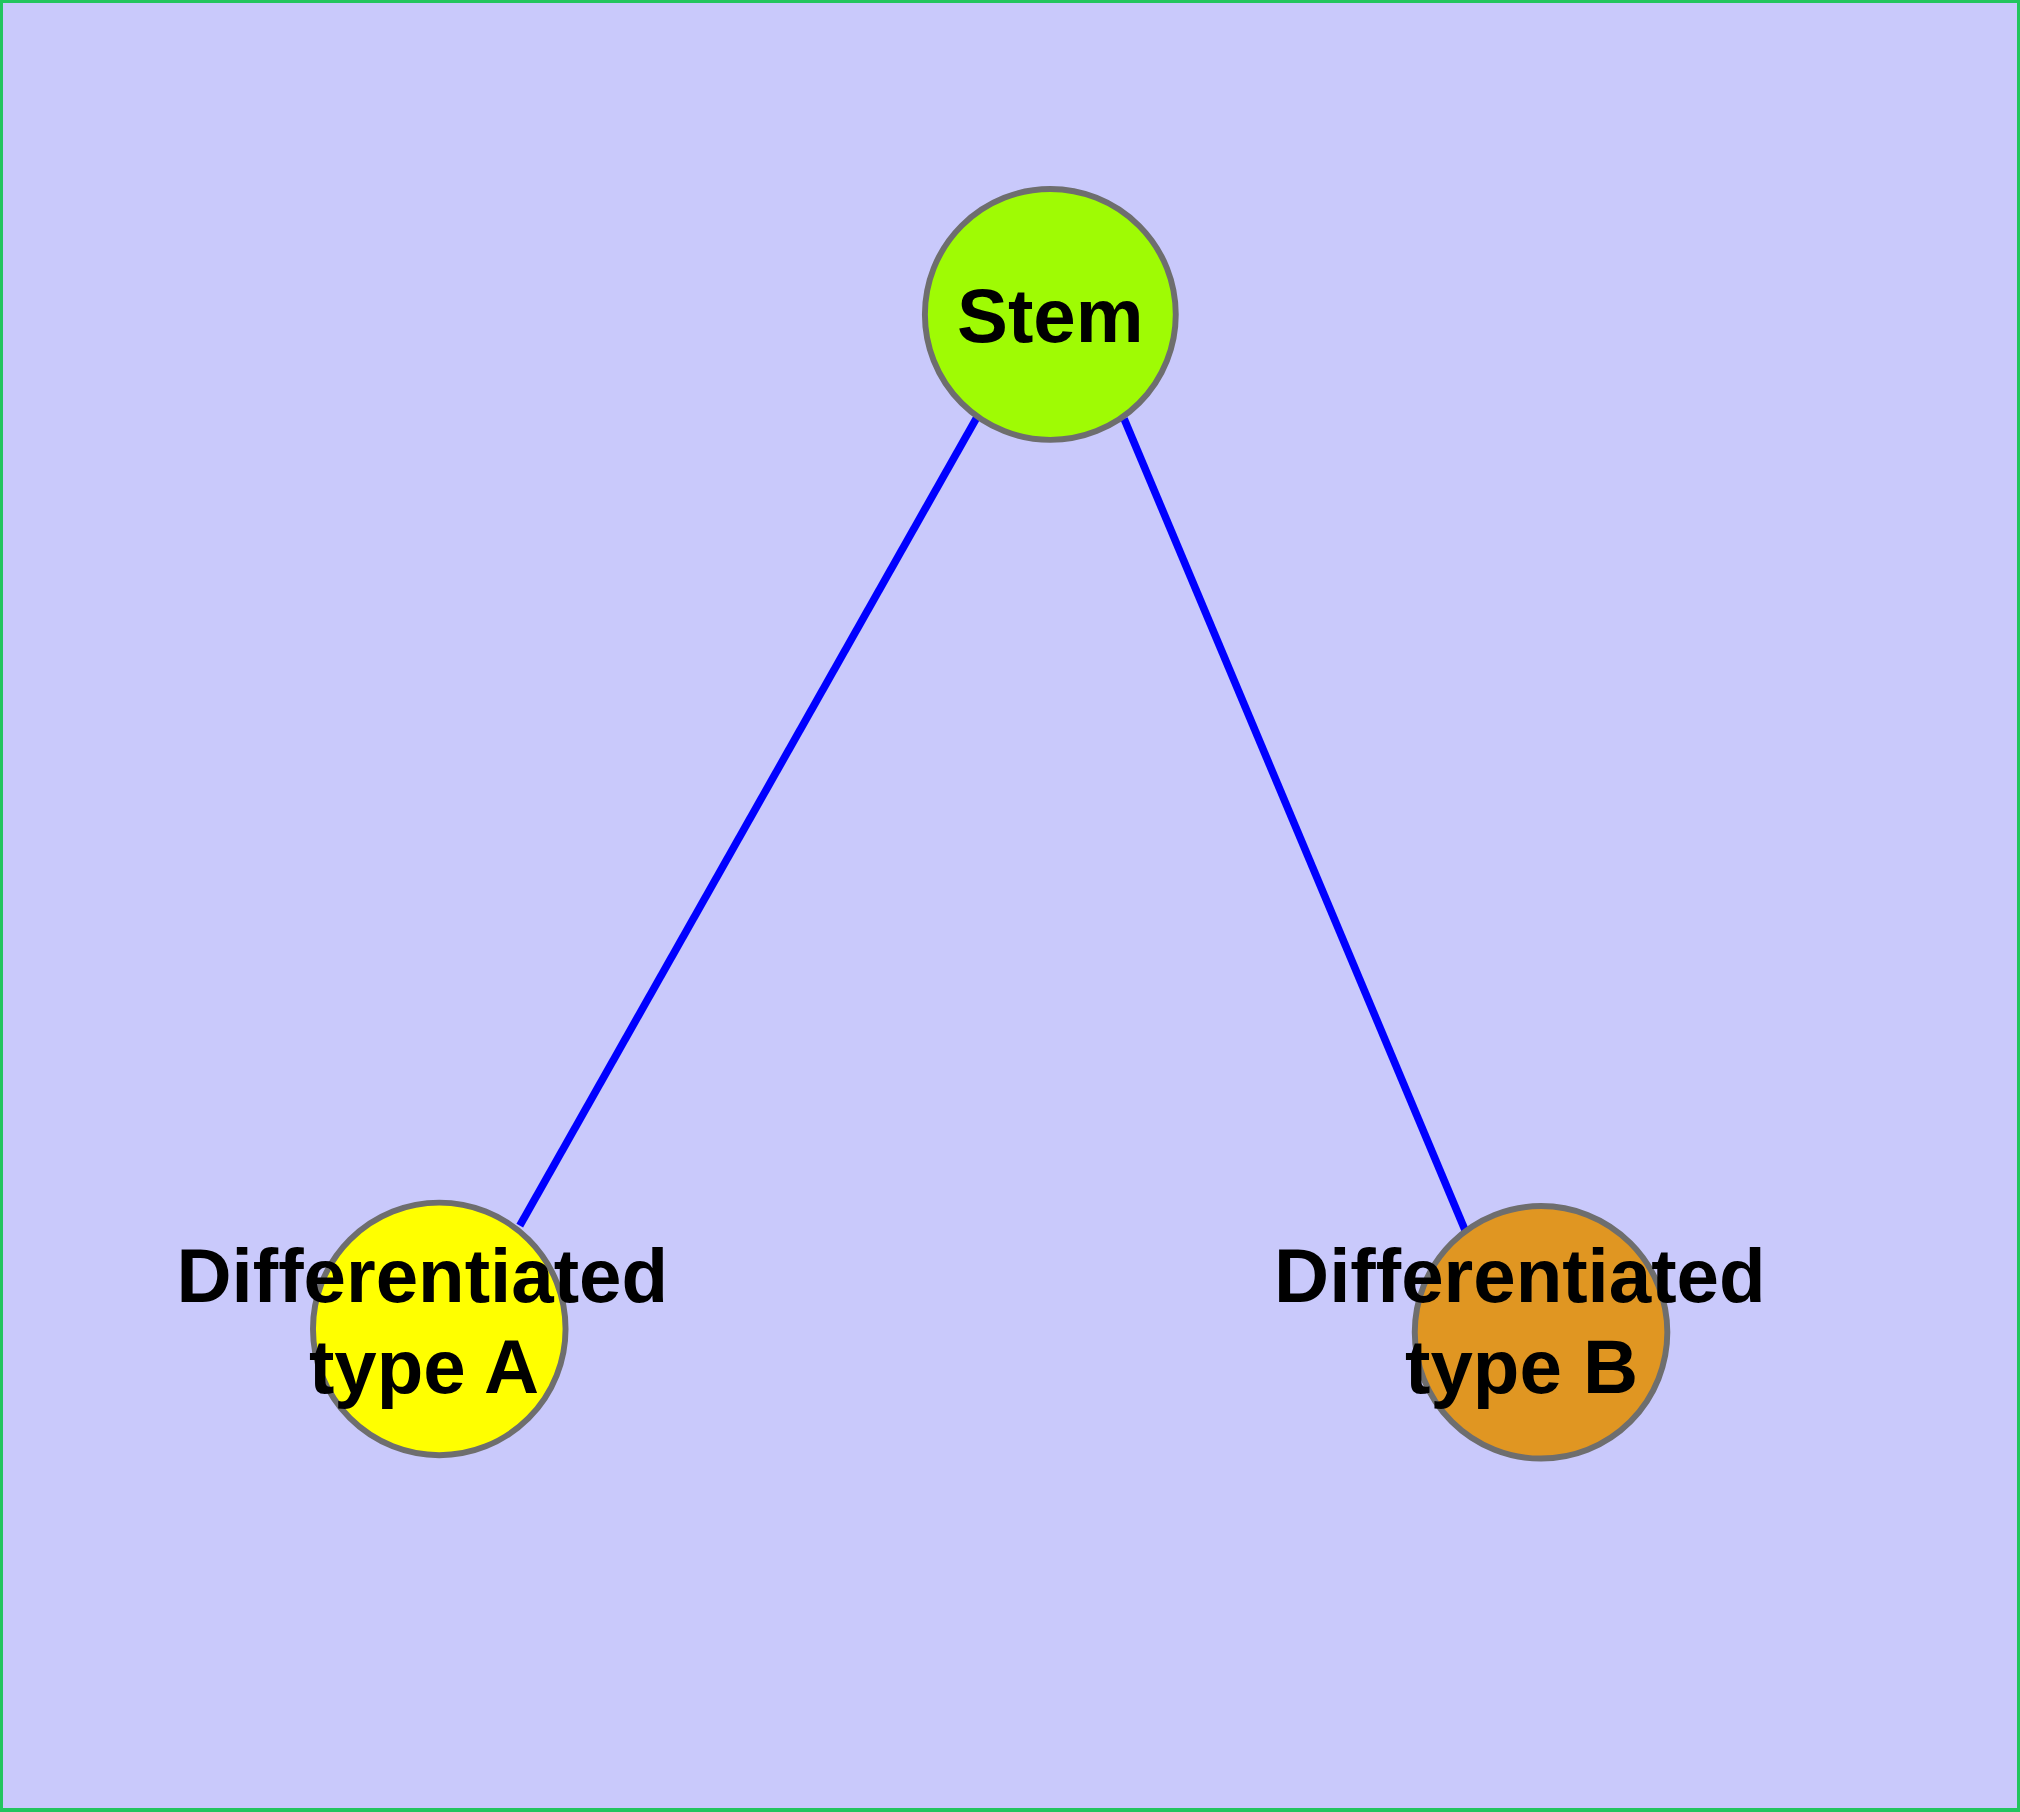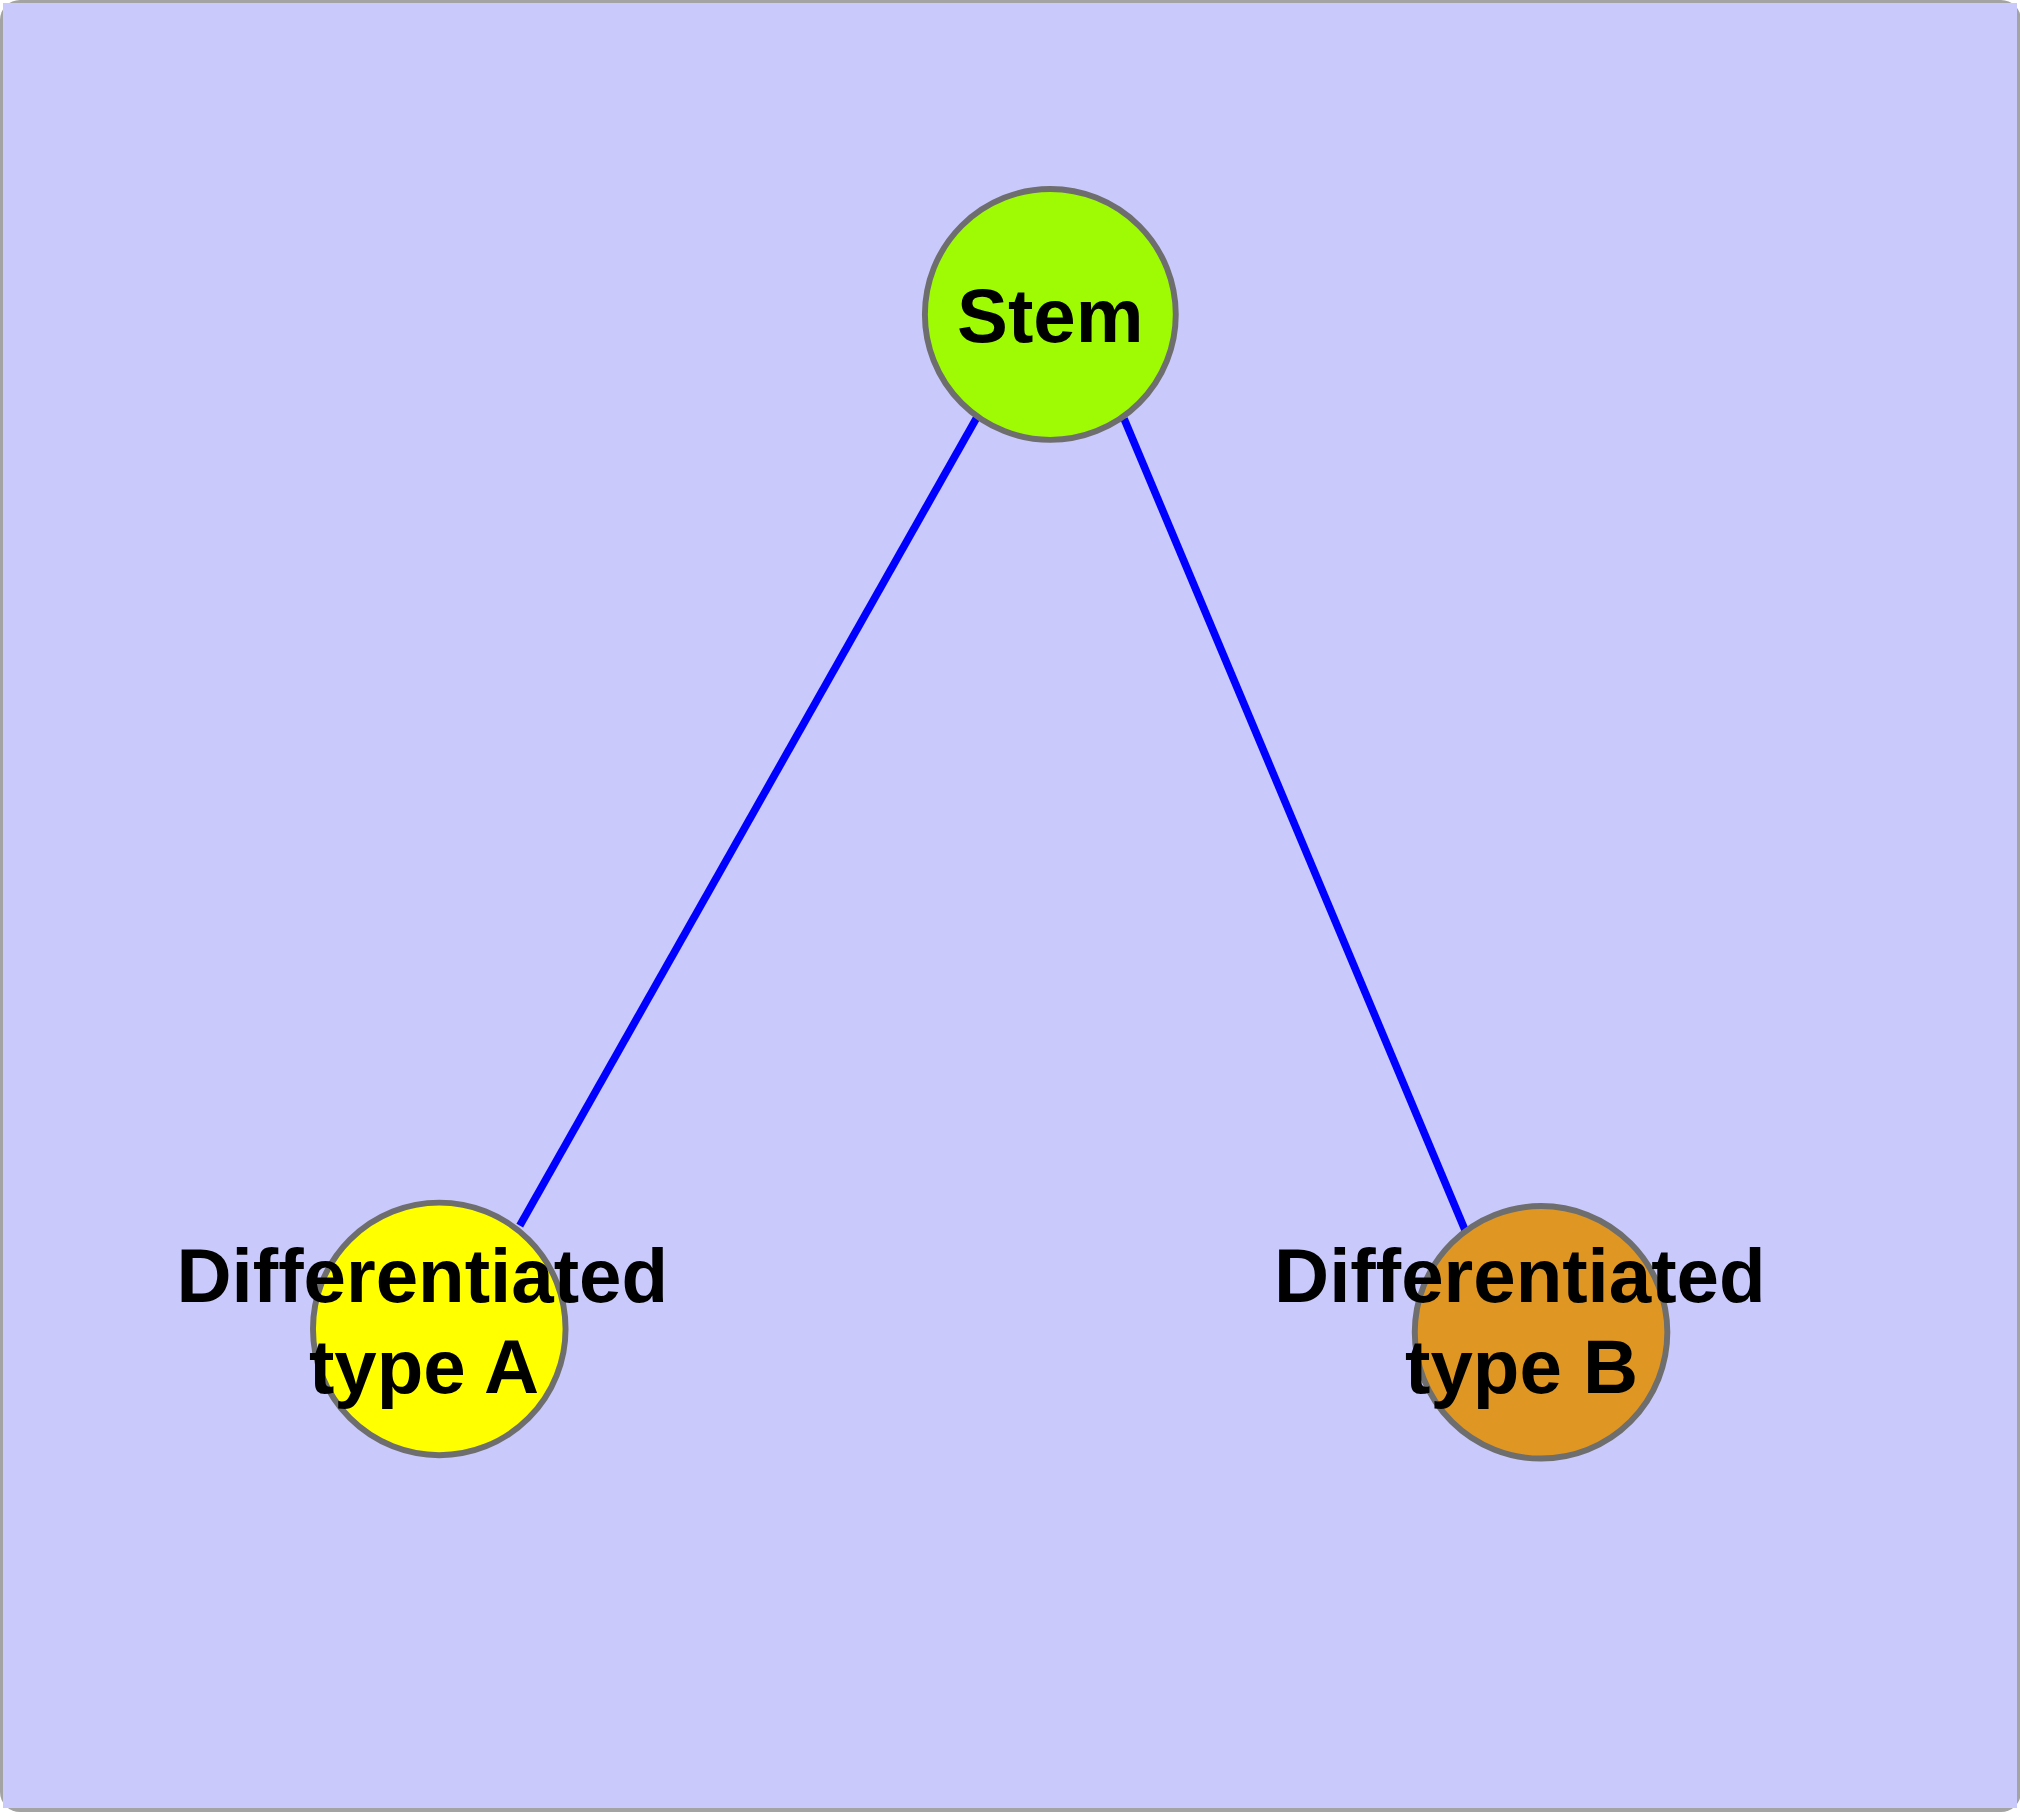"Stem" #canvas { background: #a3a3a3 -> #22c55e; border-radius: 20px -> none }
